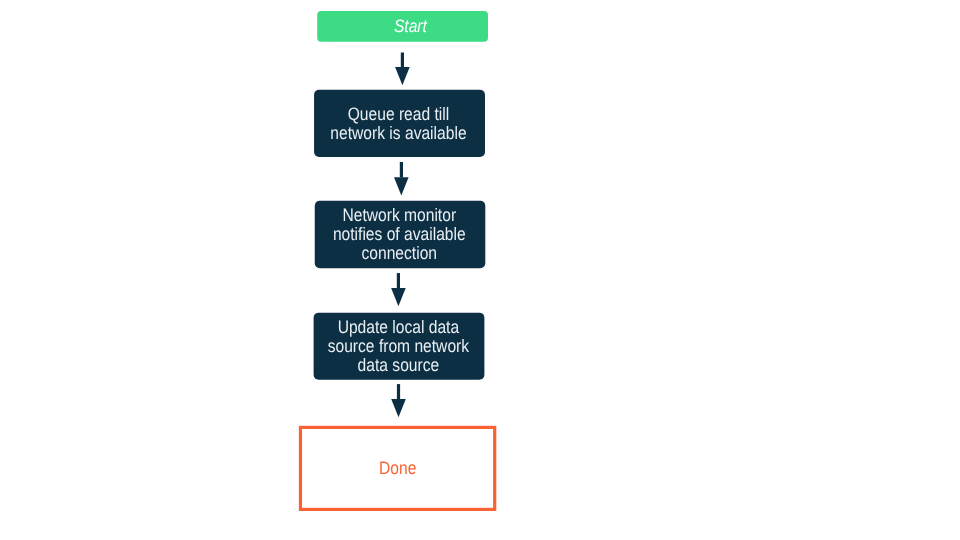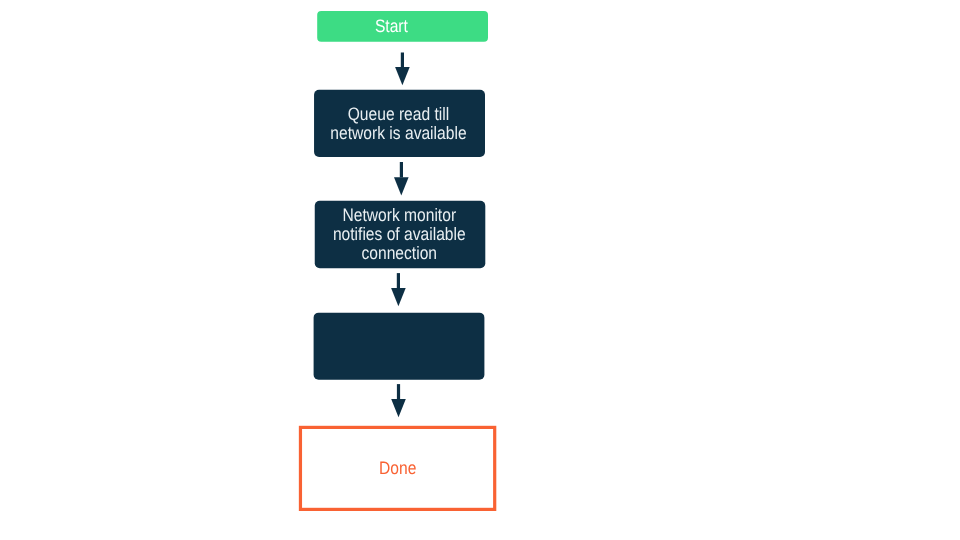"Start" #n-start { font-style: none -> italic; left: 307px -> 326px }
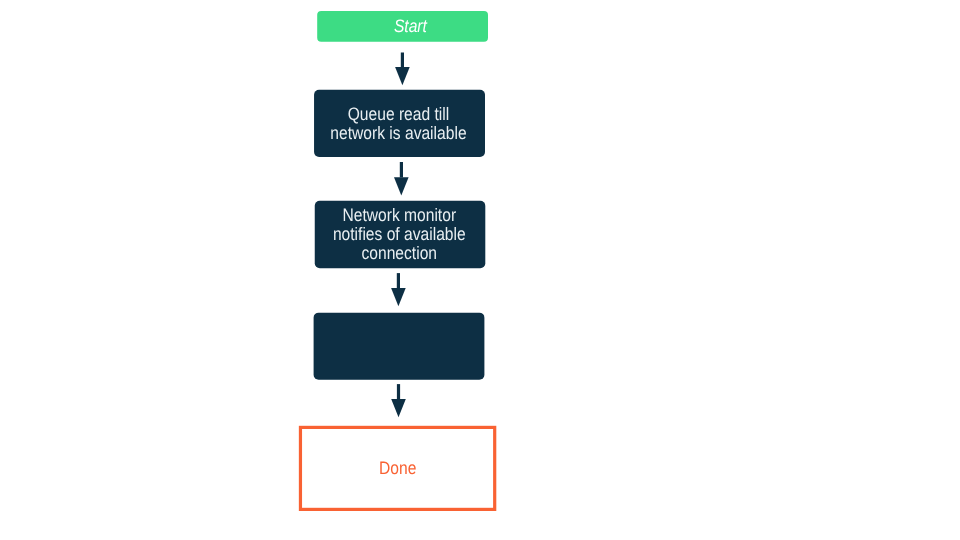"Update local data" div.node { html: none -> <div> <span>Update local data source from network data source</span> </div> }
